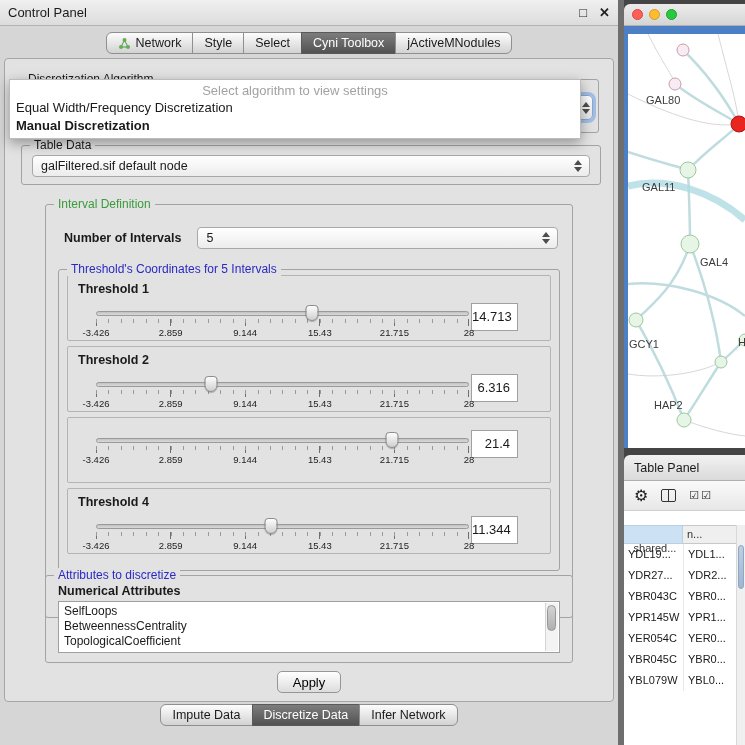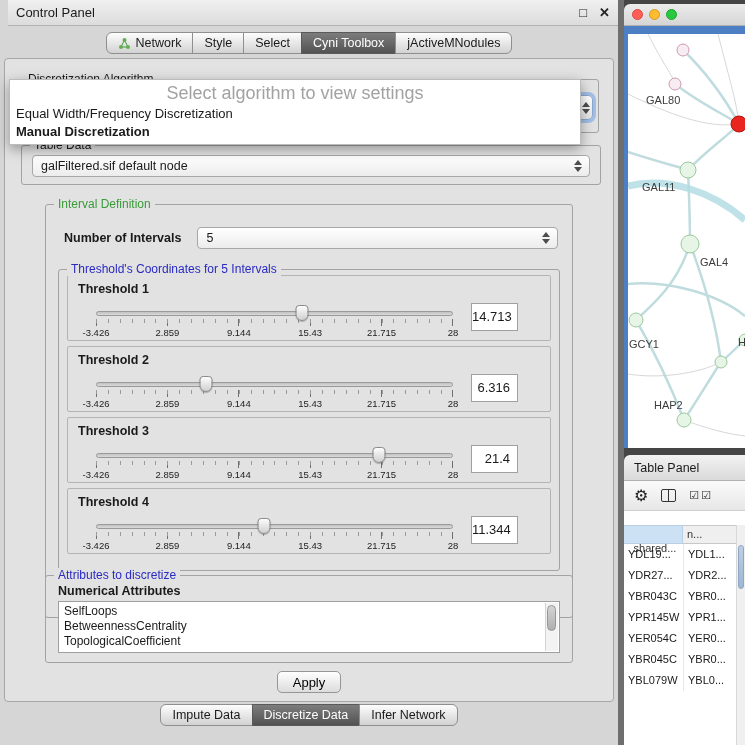"Control Panel" .cp-titlebar { left: 8px -> 0 }
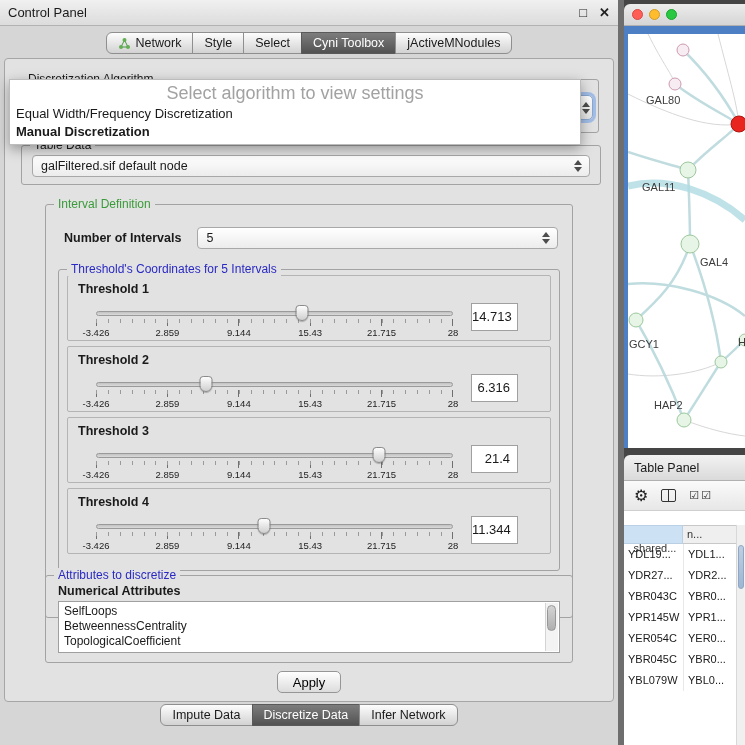"Select algorithm to view settings" .popup-placeholder { font-size: 18px -> 13px }
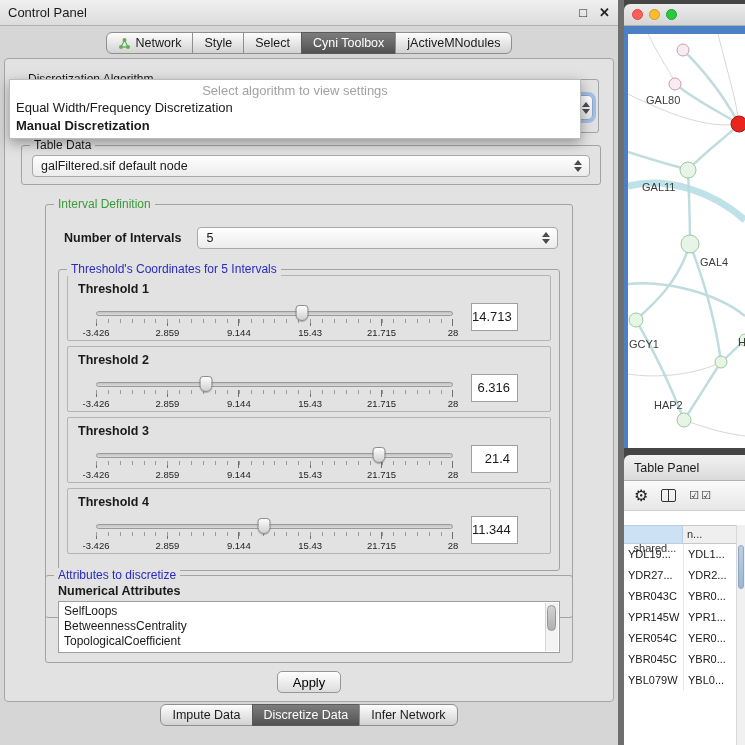"-3.426" .slider { margin-right: 16px -> none }
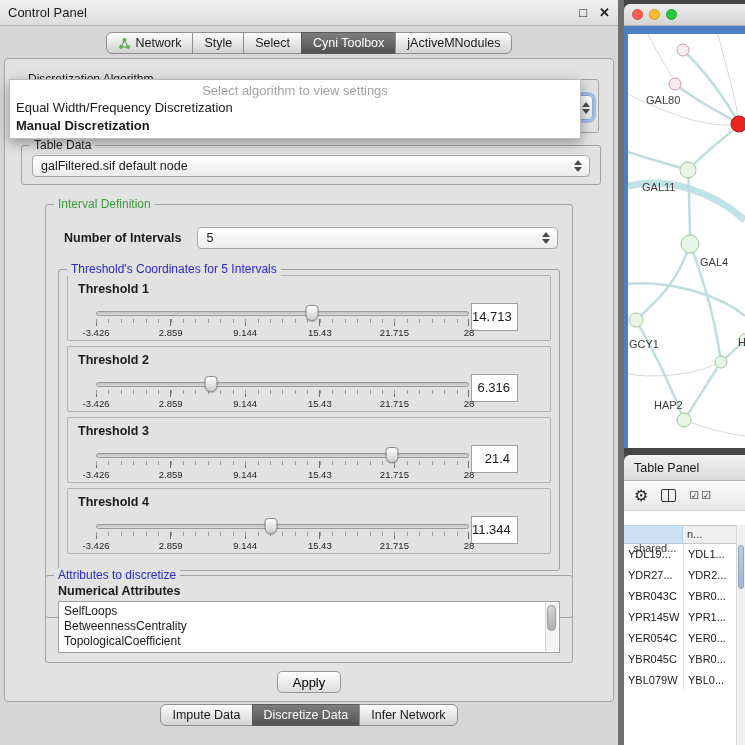"Threshold 3" div.th-label { html: <div>Threshold 3</div> -> none }
